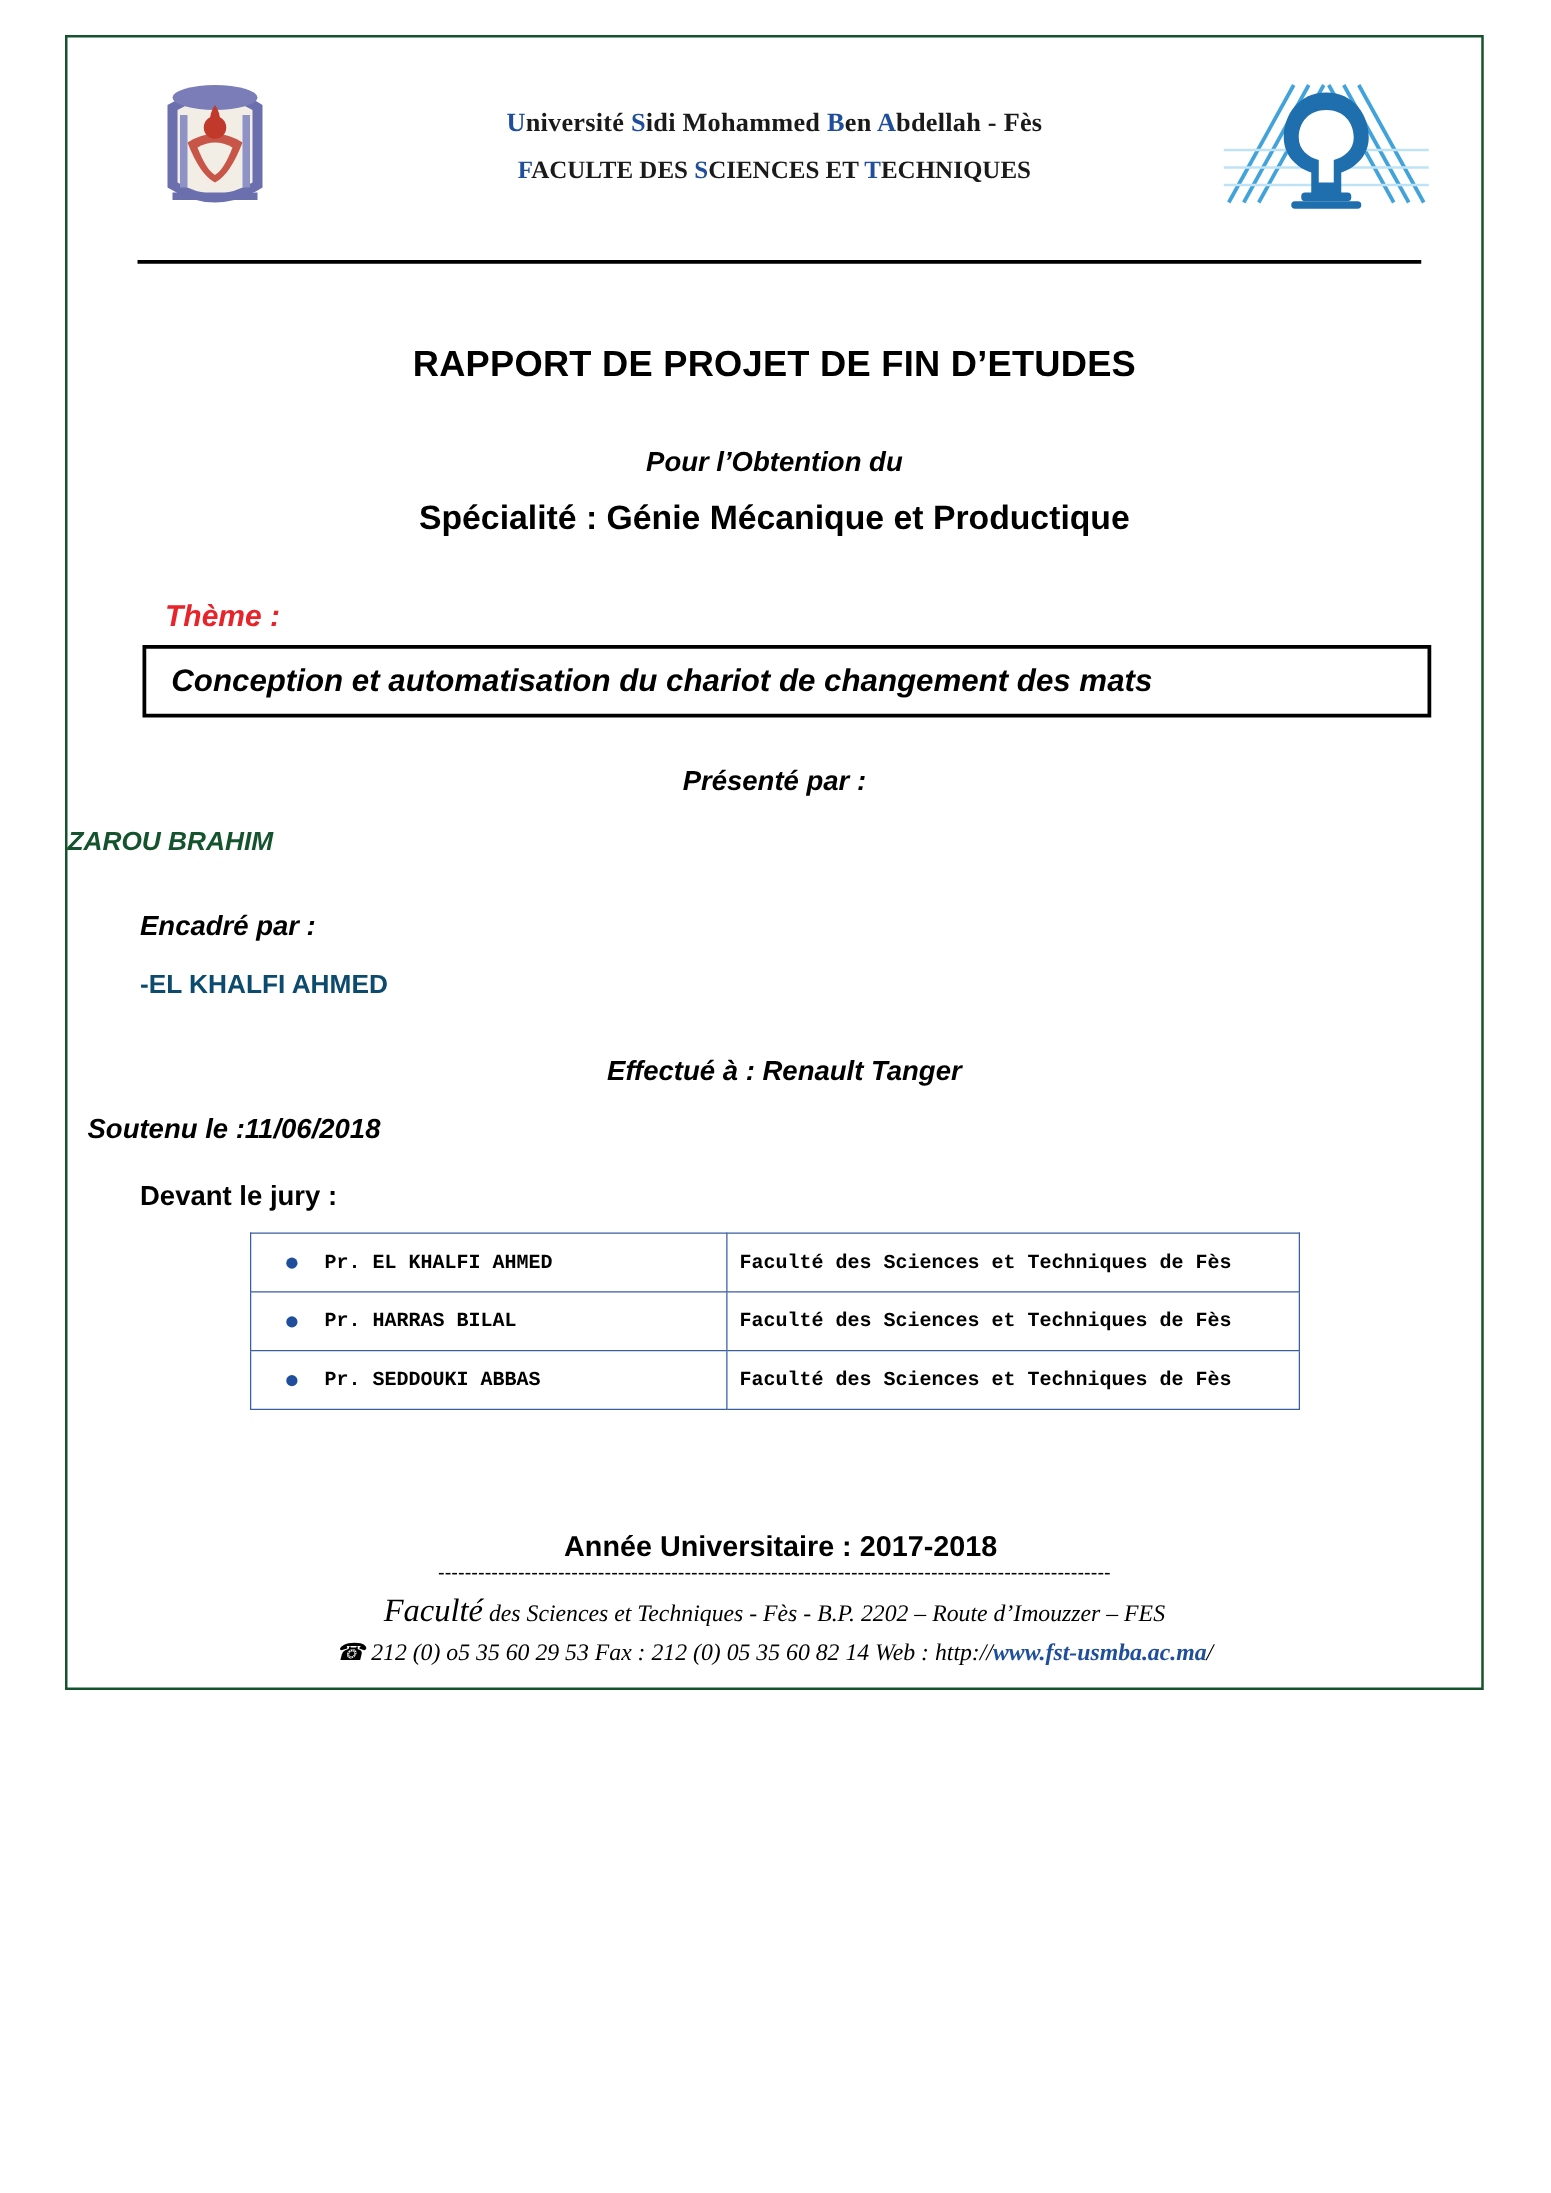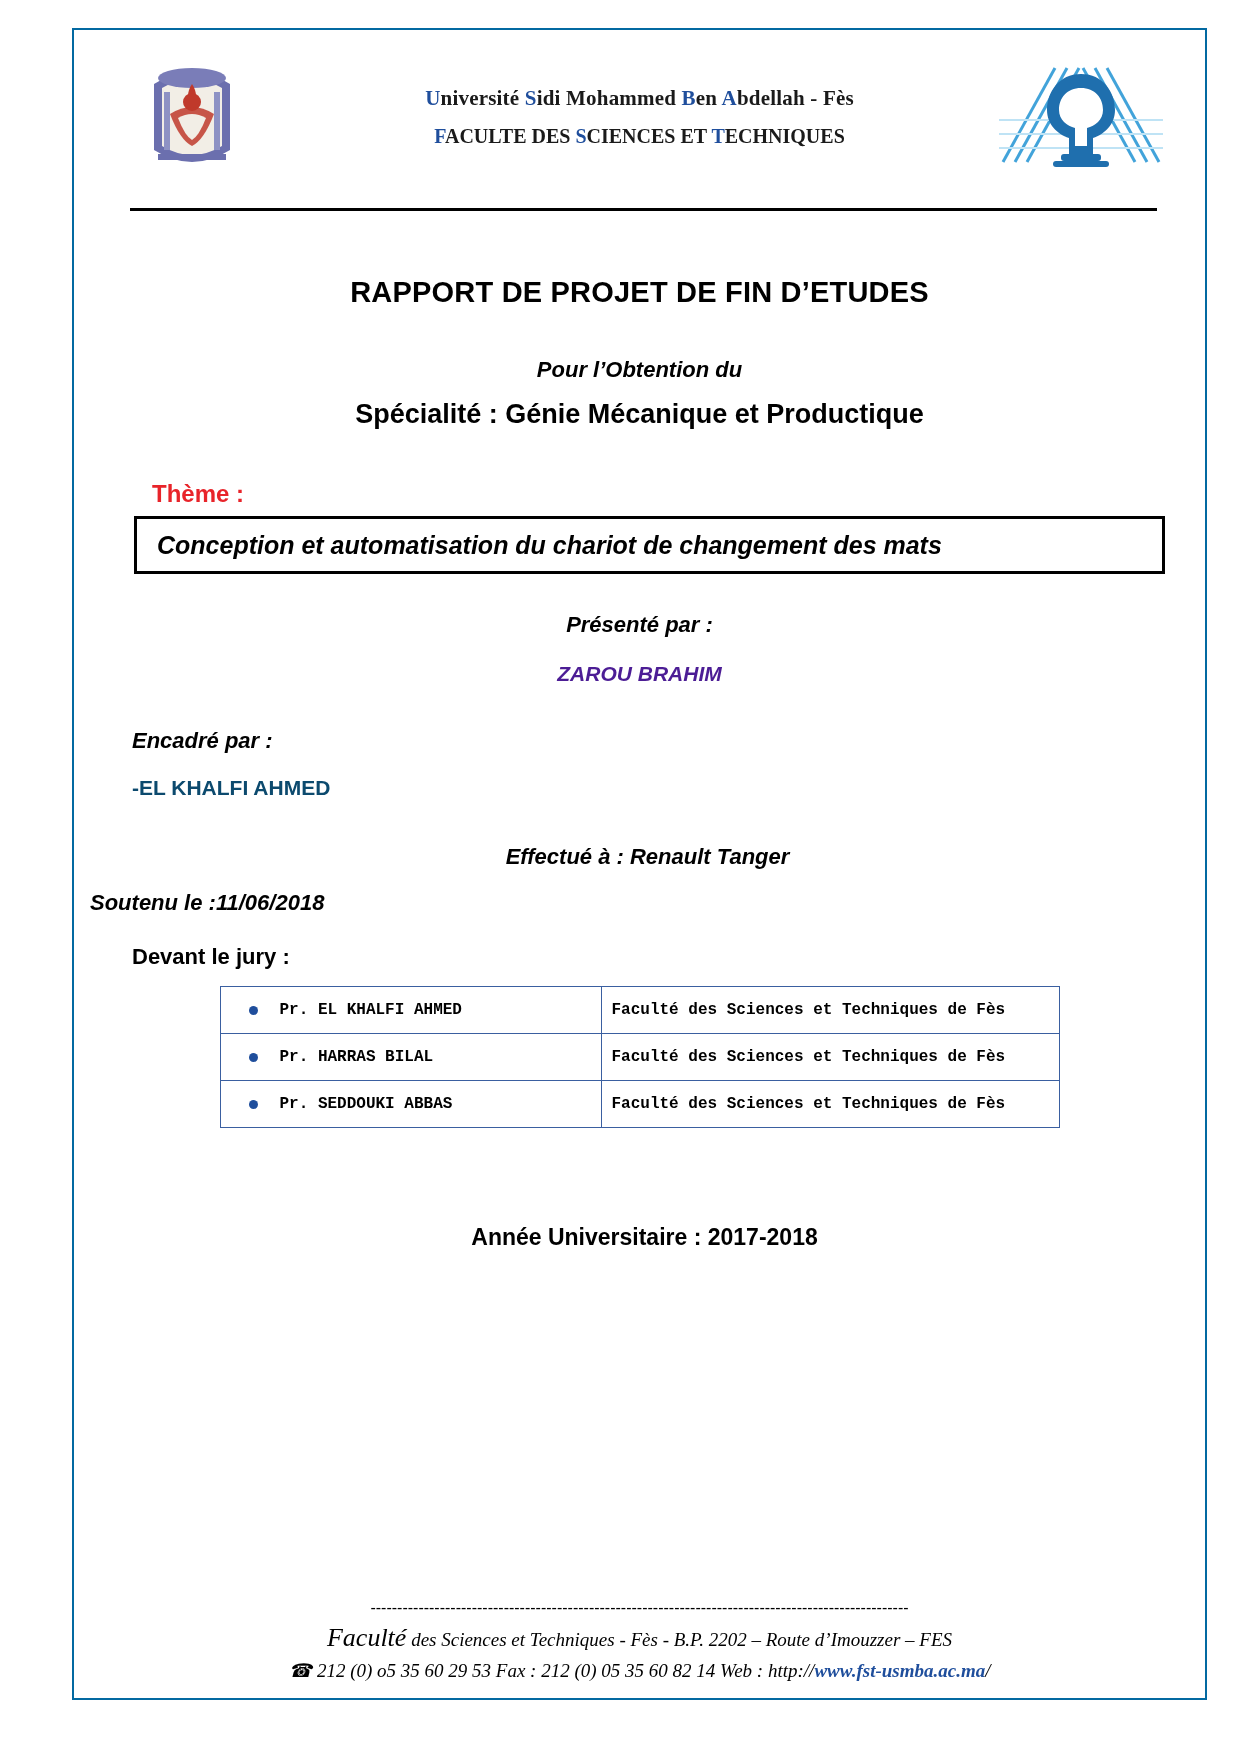"Université Sidi Mohammed Ben Abdellah" .page { border: 2px solid #0369a1 -> 2px solid #14532d; height: 1672px -> 1324px; margin-left: 20px -> none }
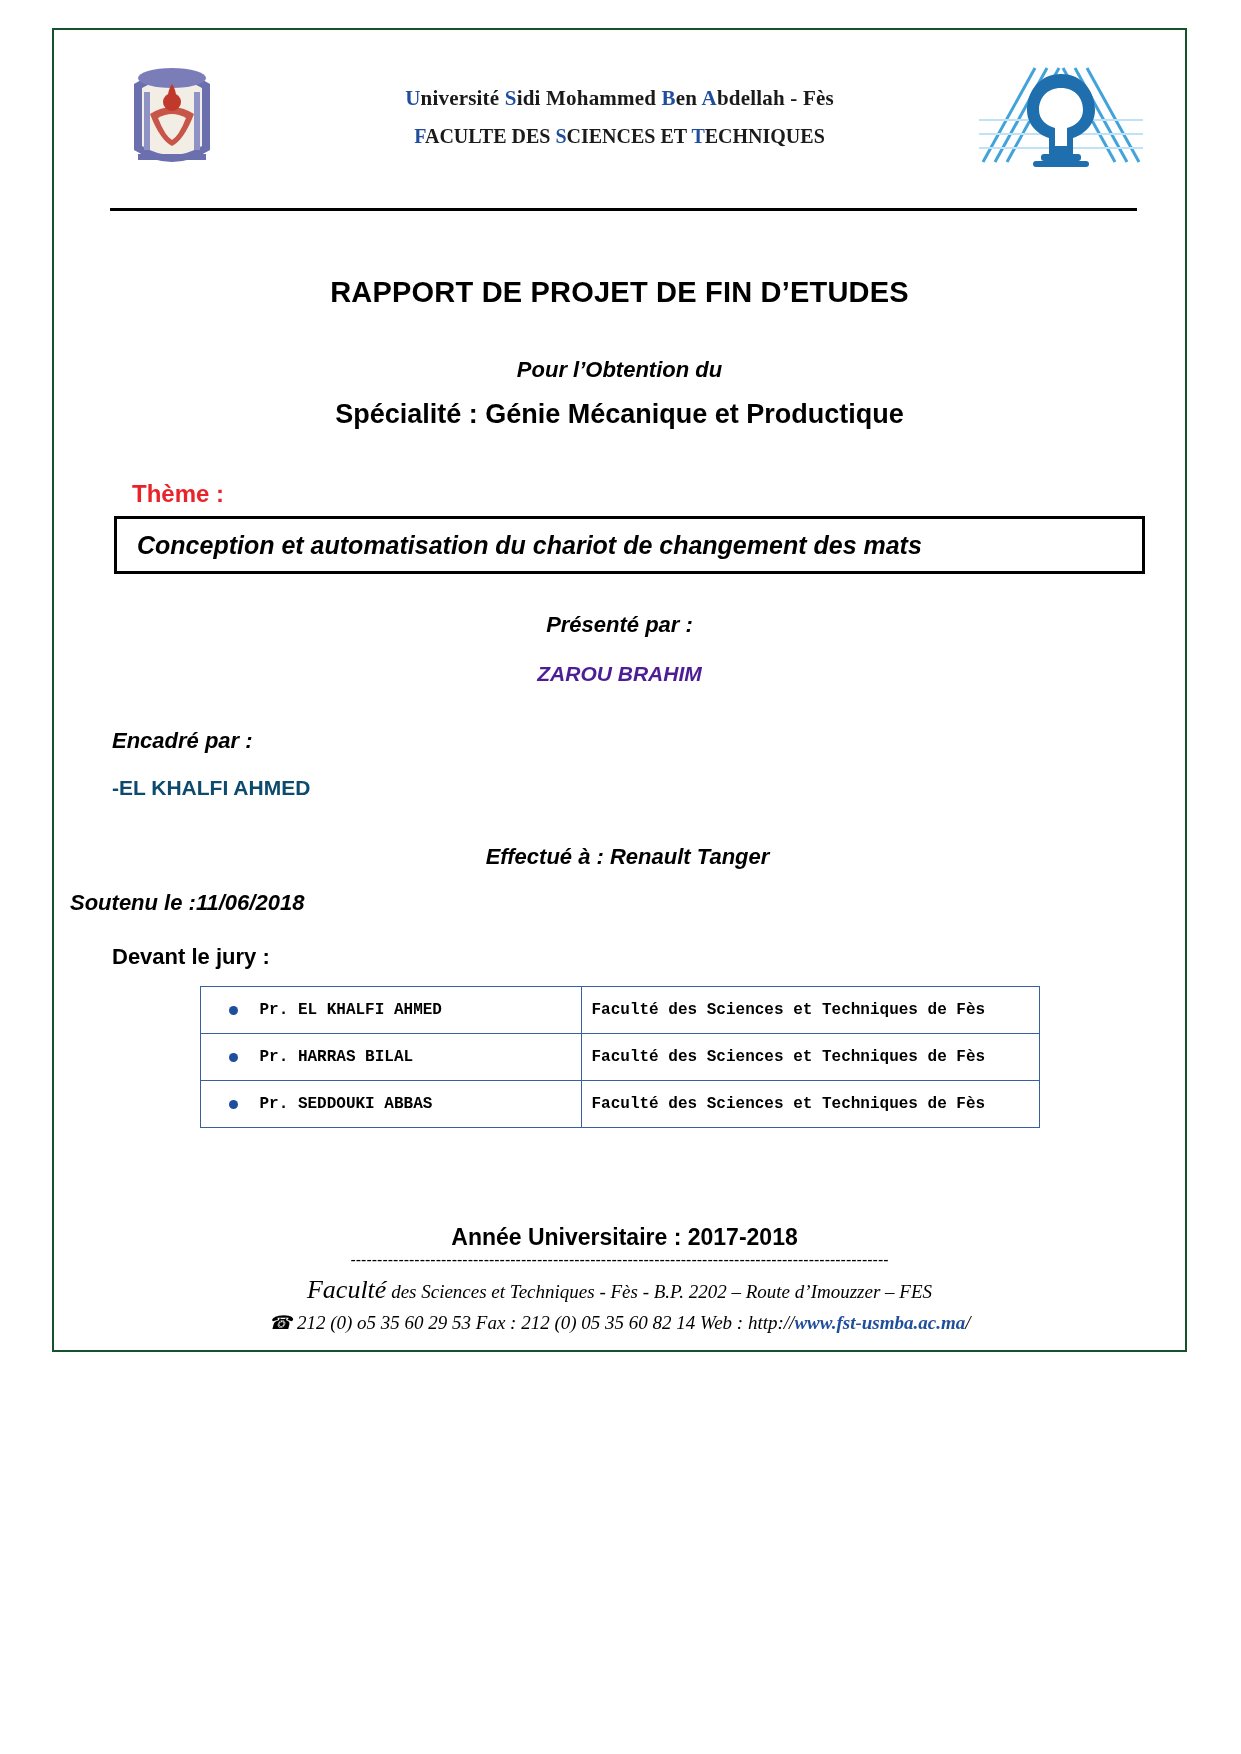"Thème :" .theme-label { font-style: none -> italic }
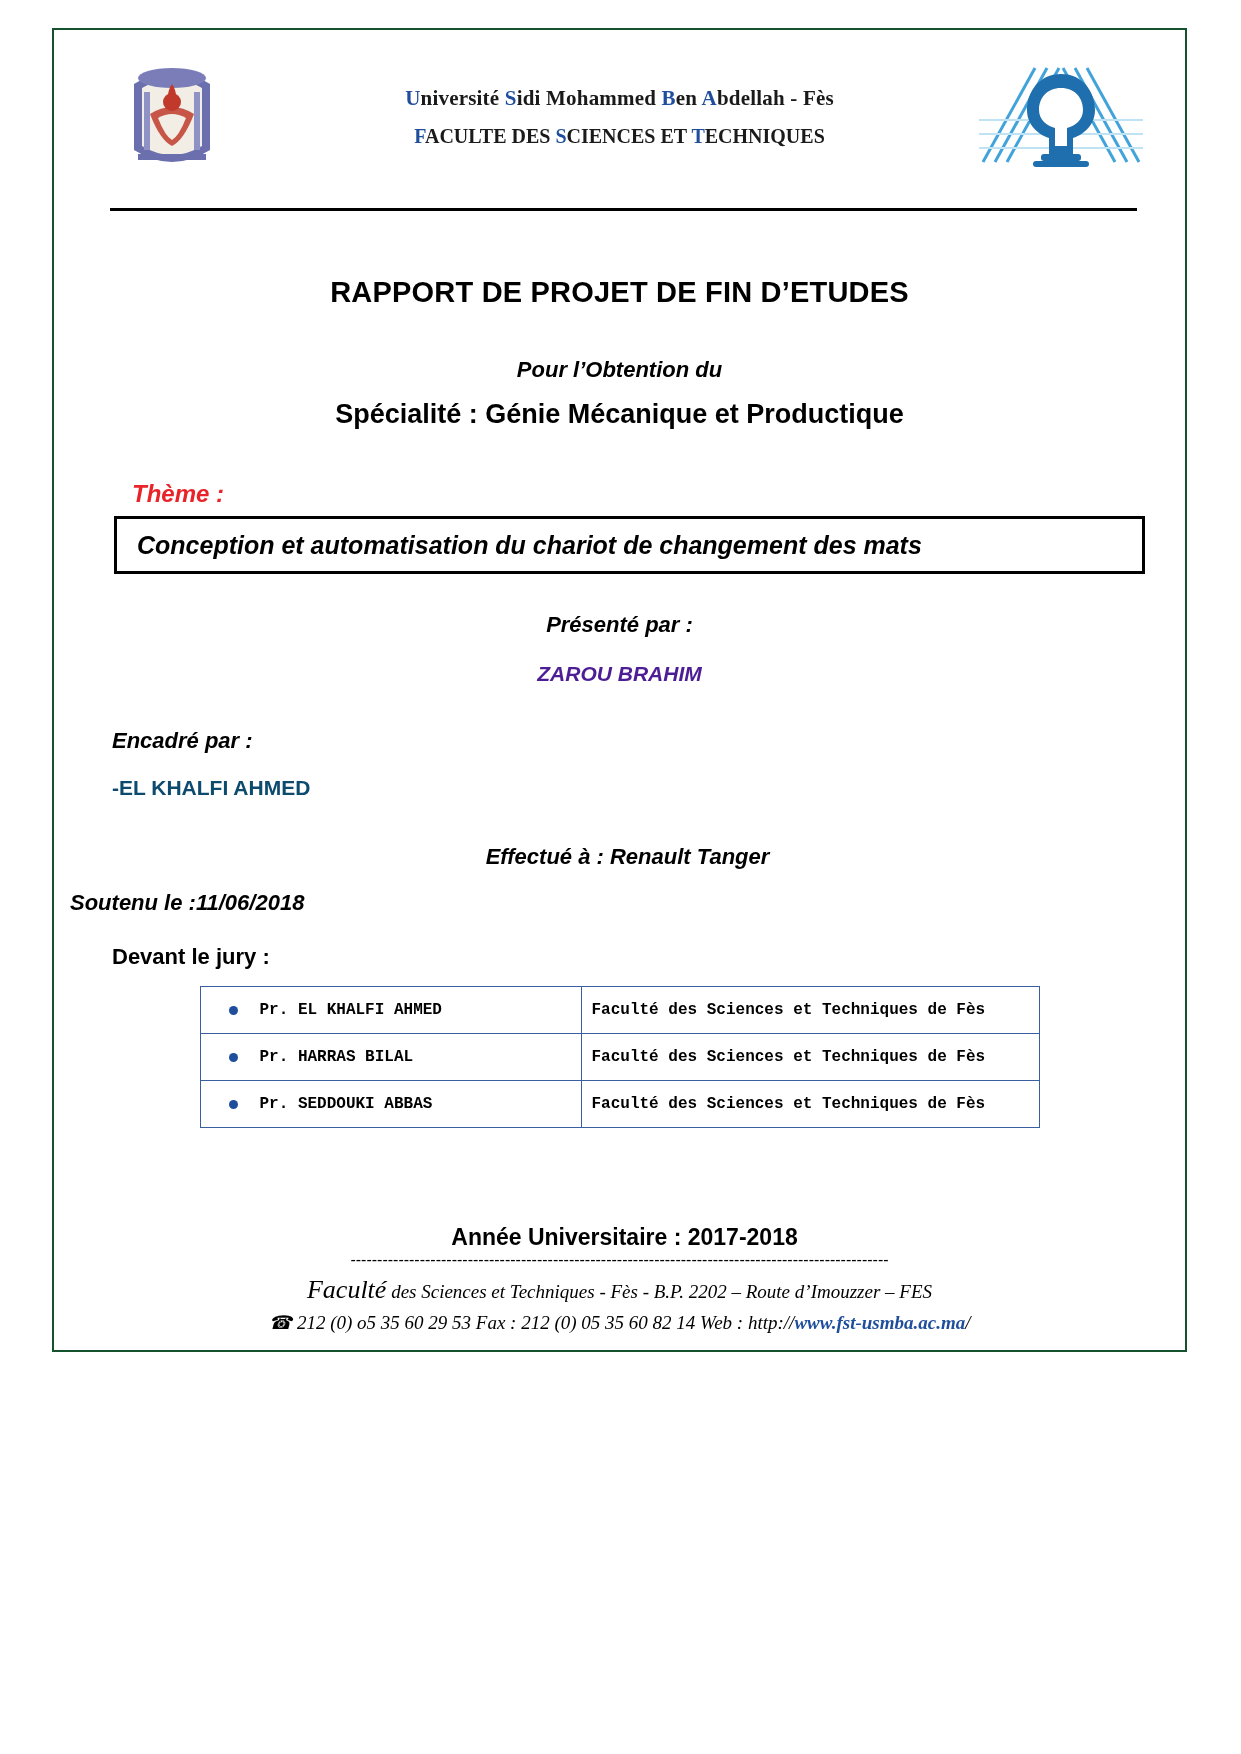"ZAROU BRAHIM" .author { color: #4c1d95 -> #14532d; text-align: center -> left }
